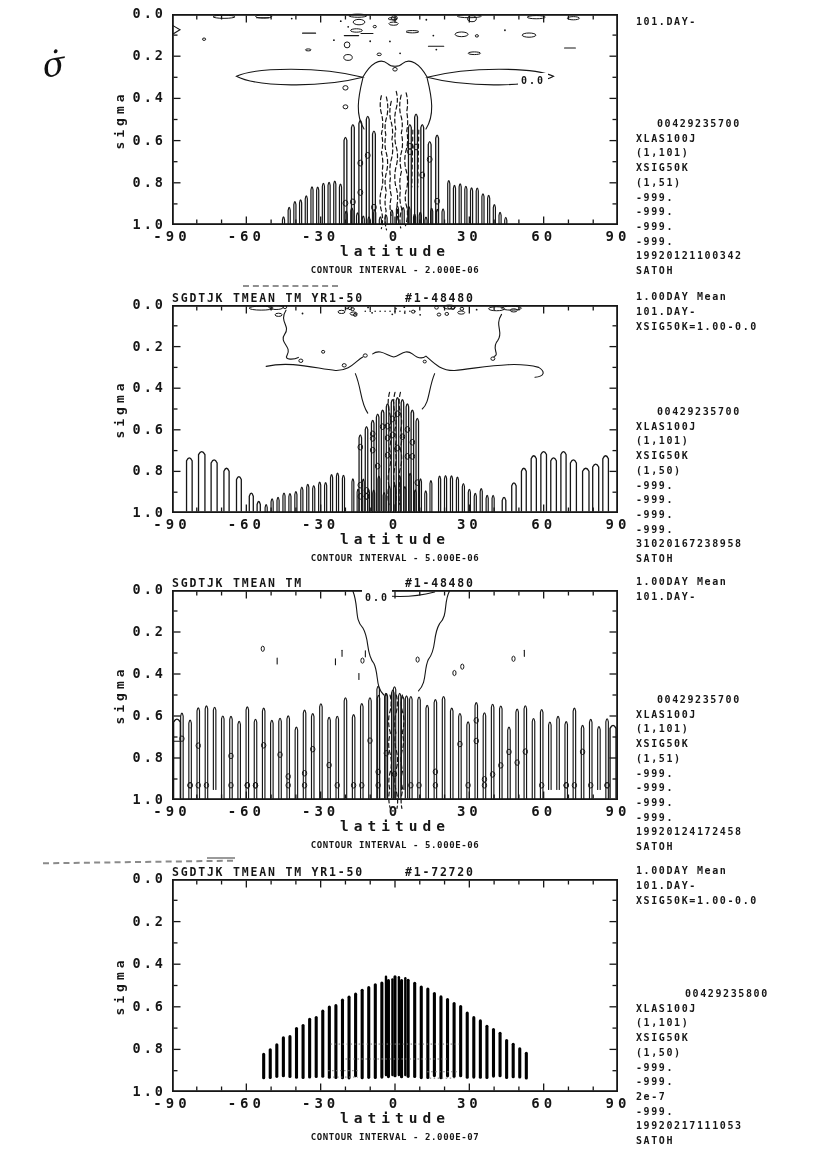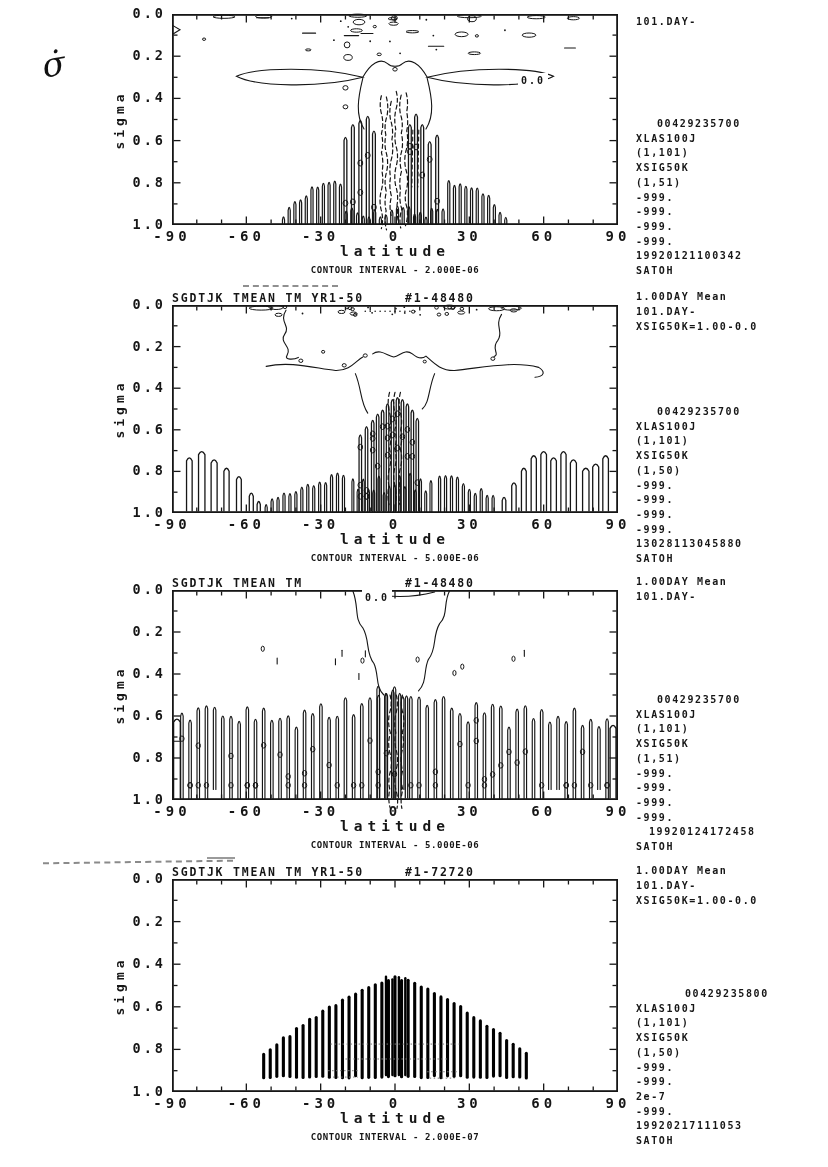"13028113045880" div.side { text: 13028113045880 -> 31020167238958 }
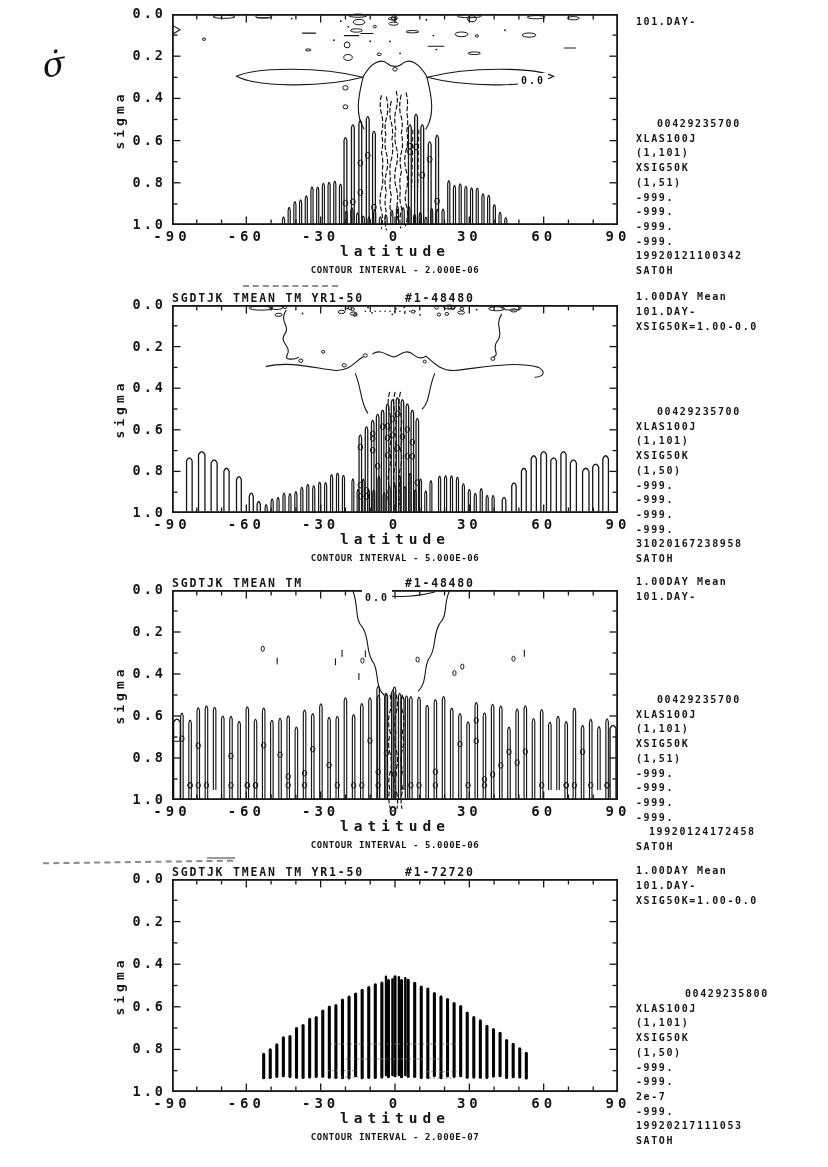"19920124172458" div.side { left: 649px -> 636px }
